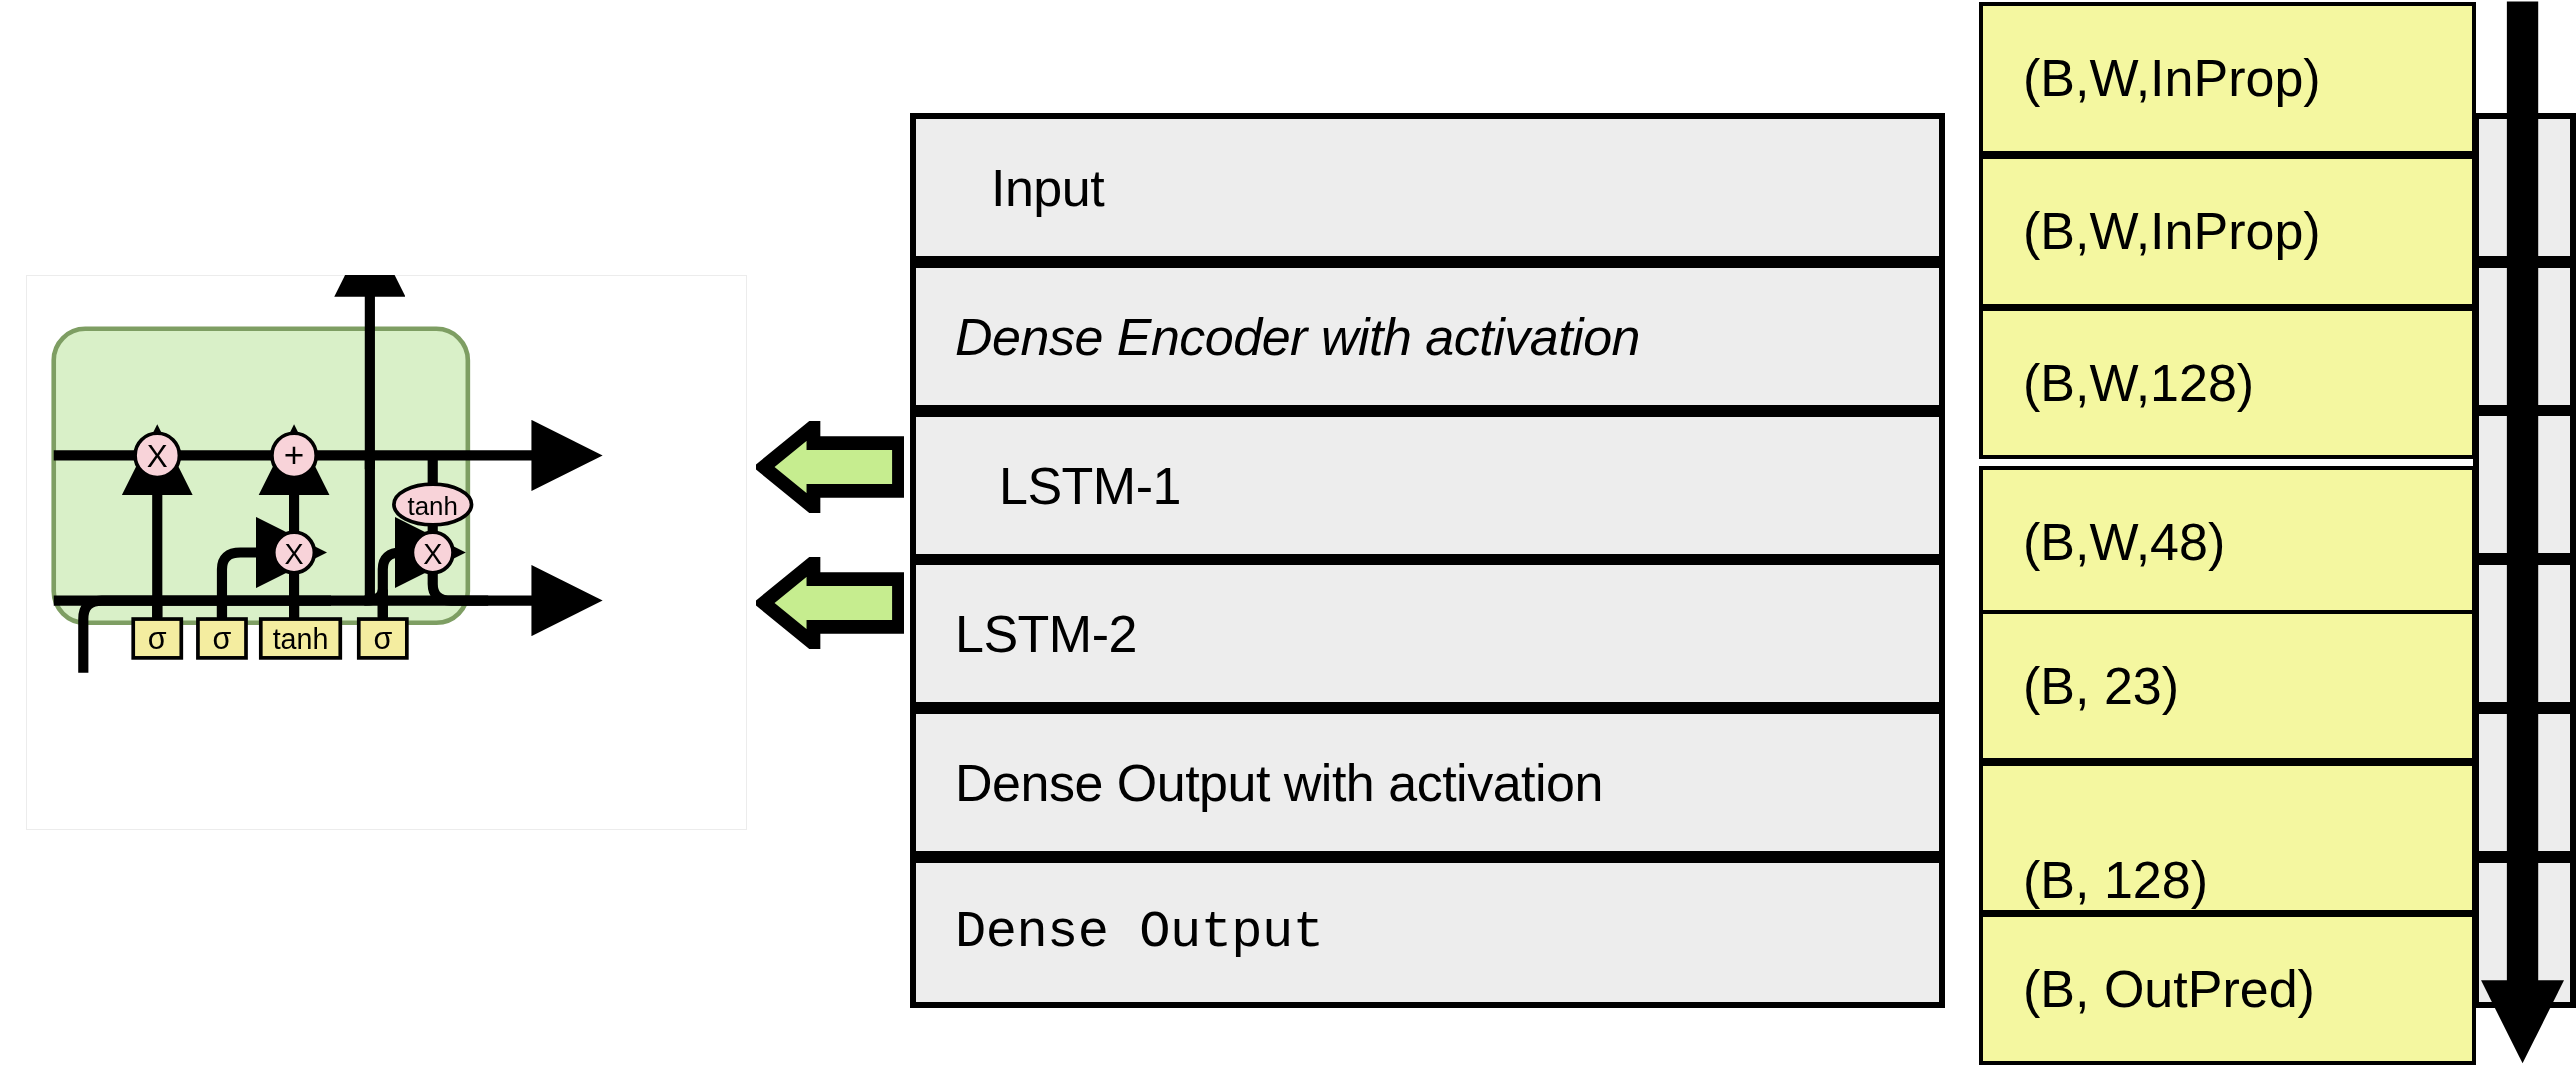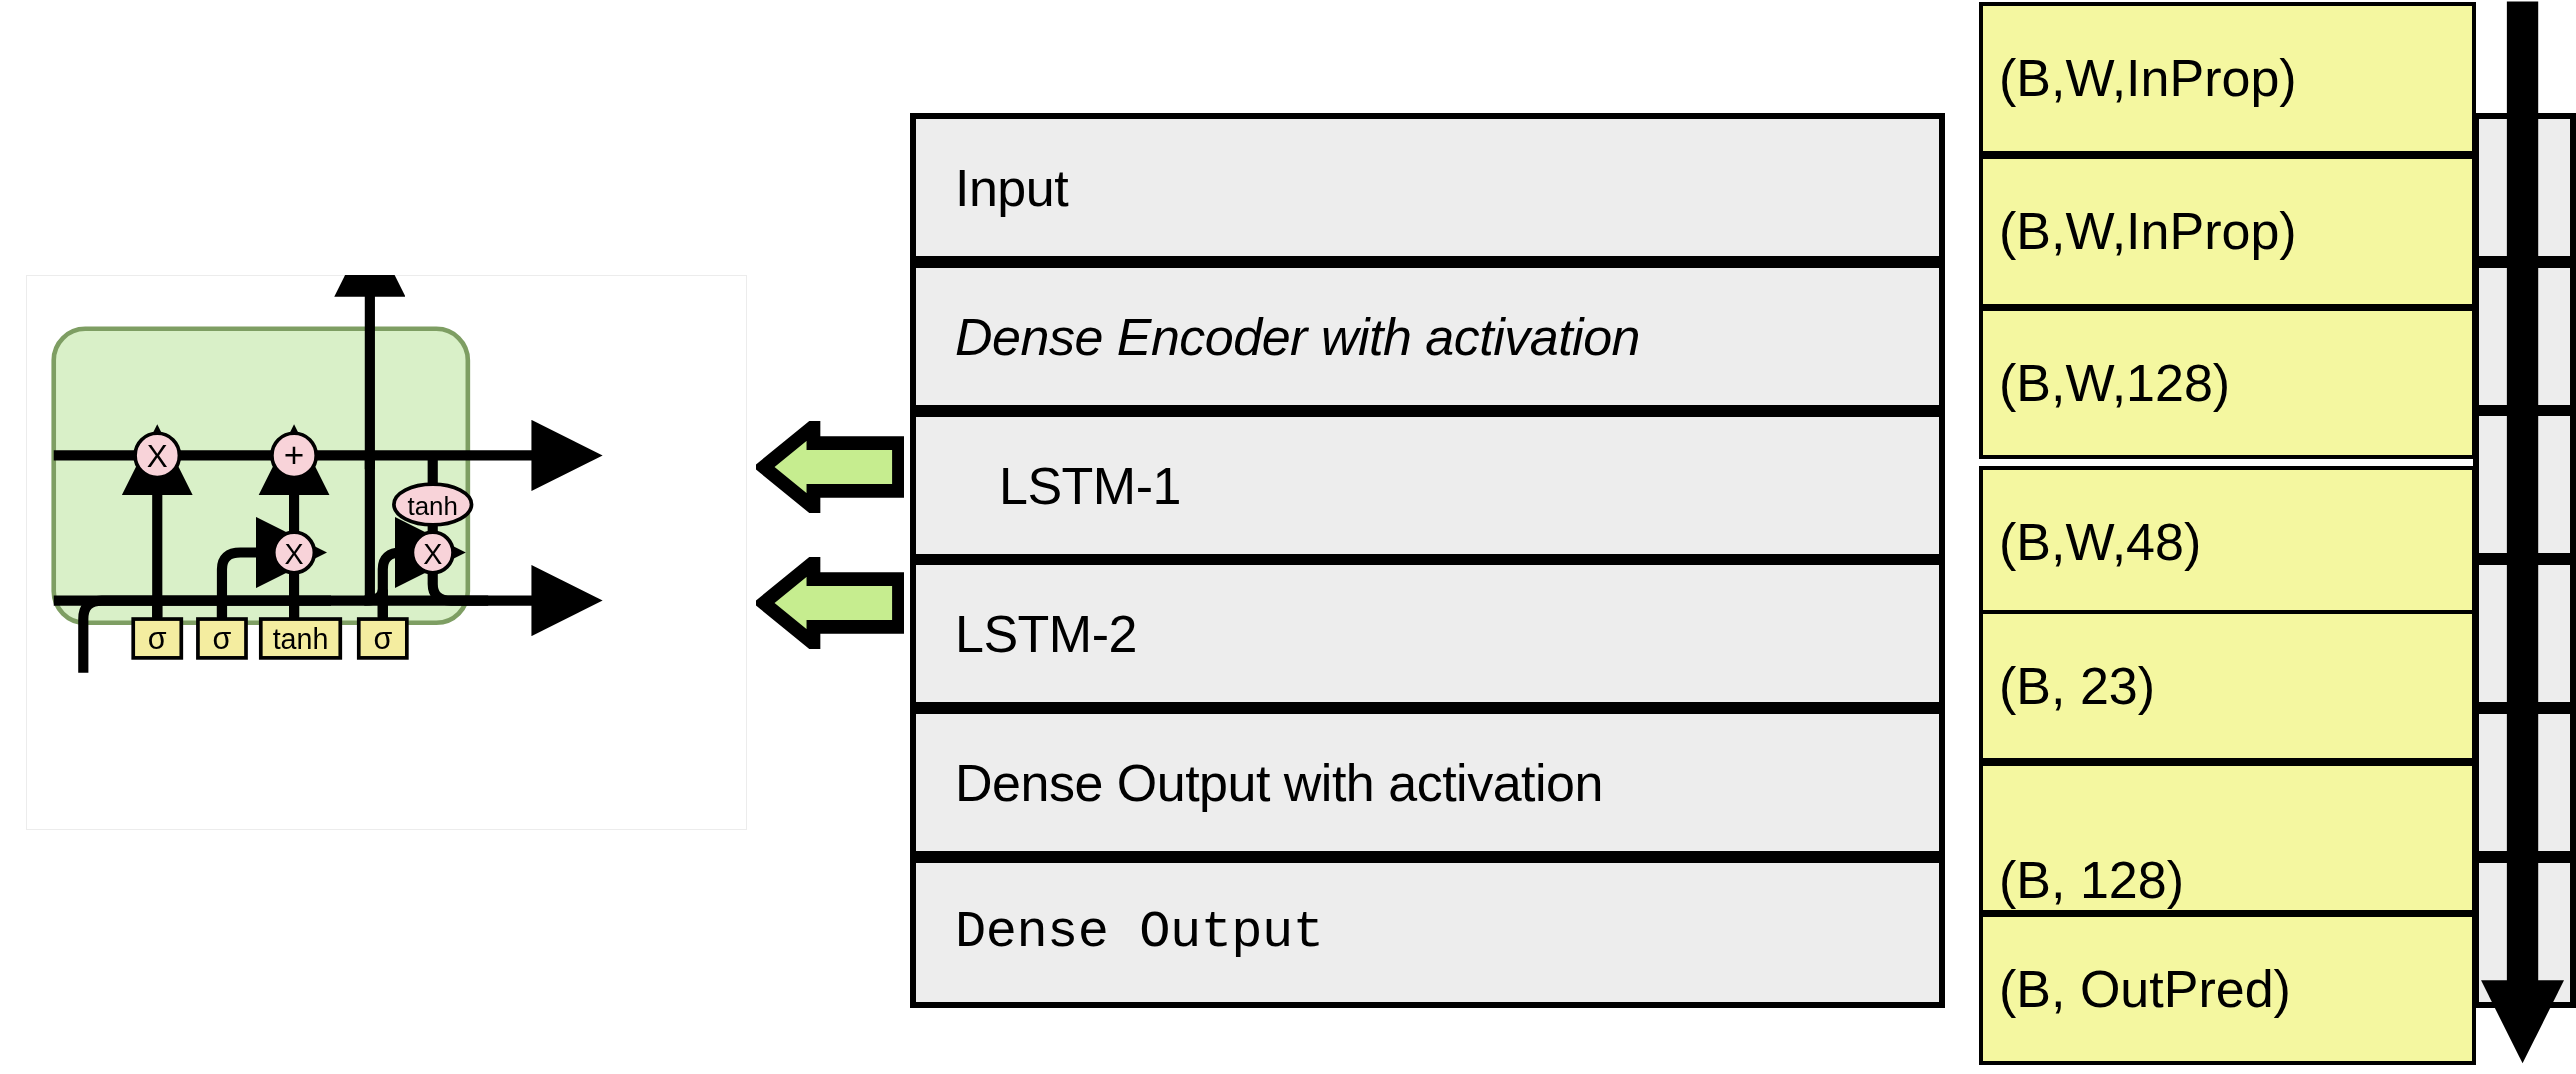"(B,W,InProp)" .shape-box .shape-label { padding-left: 16px -> 40px }
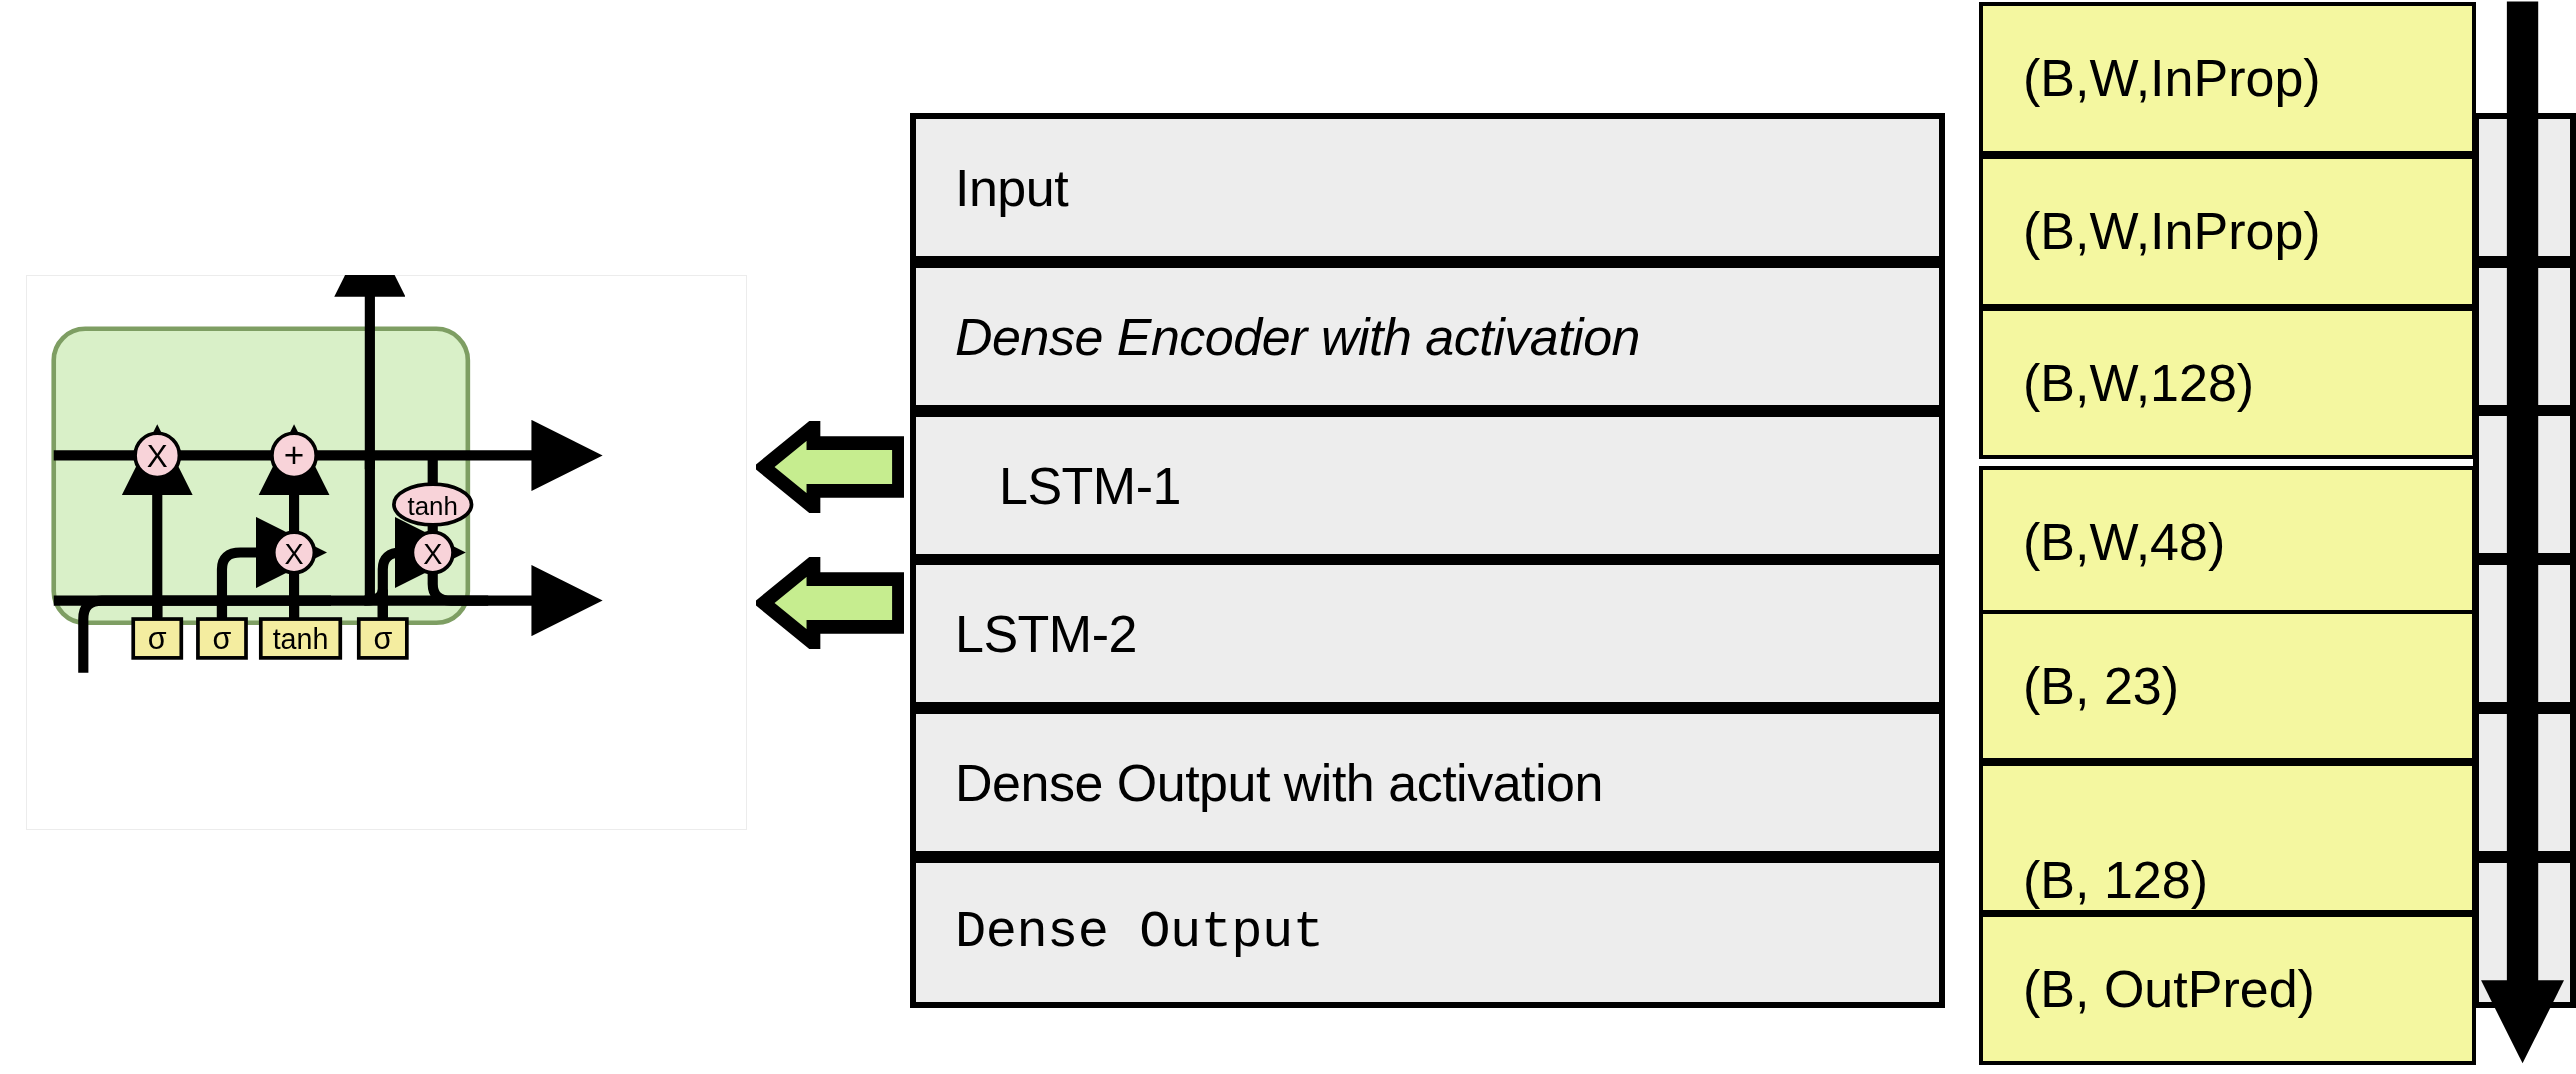"Input" div.layer-row { padding-left: none -> 36px }
